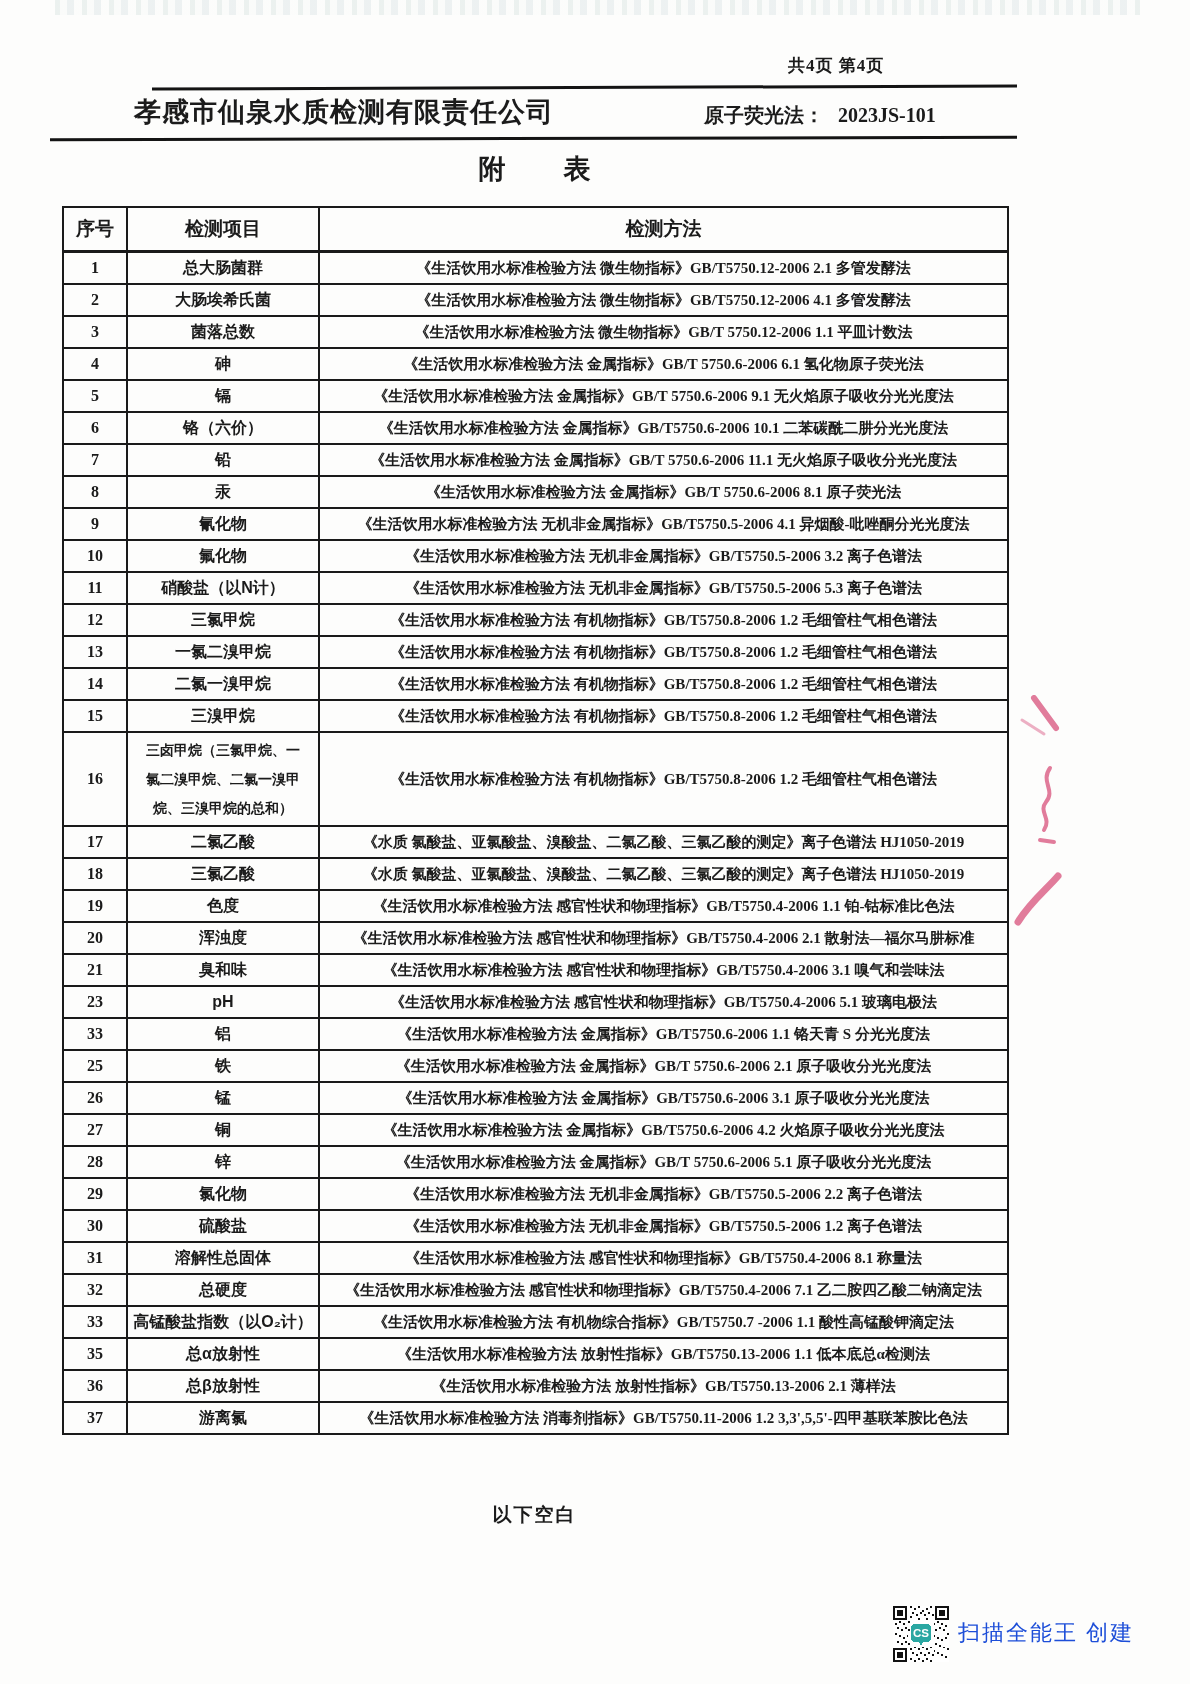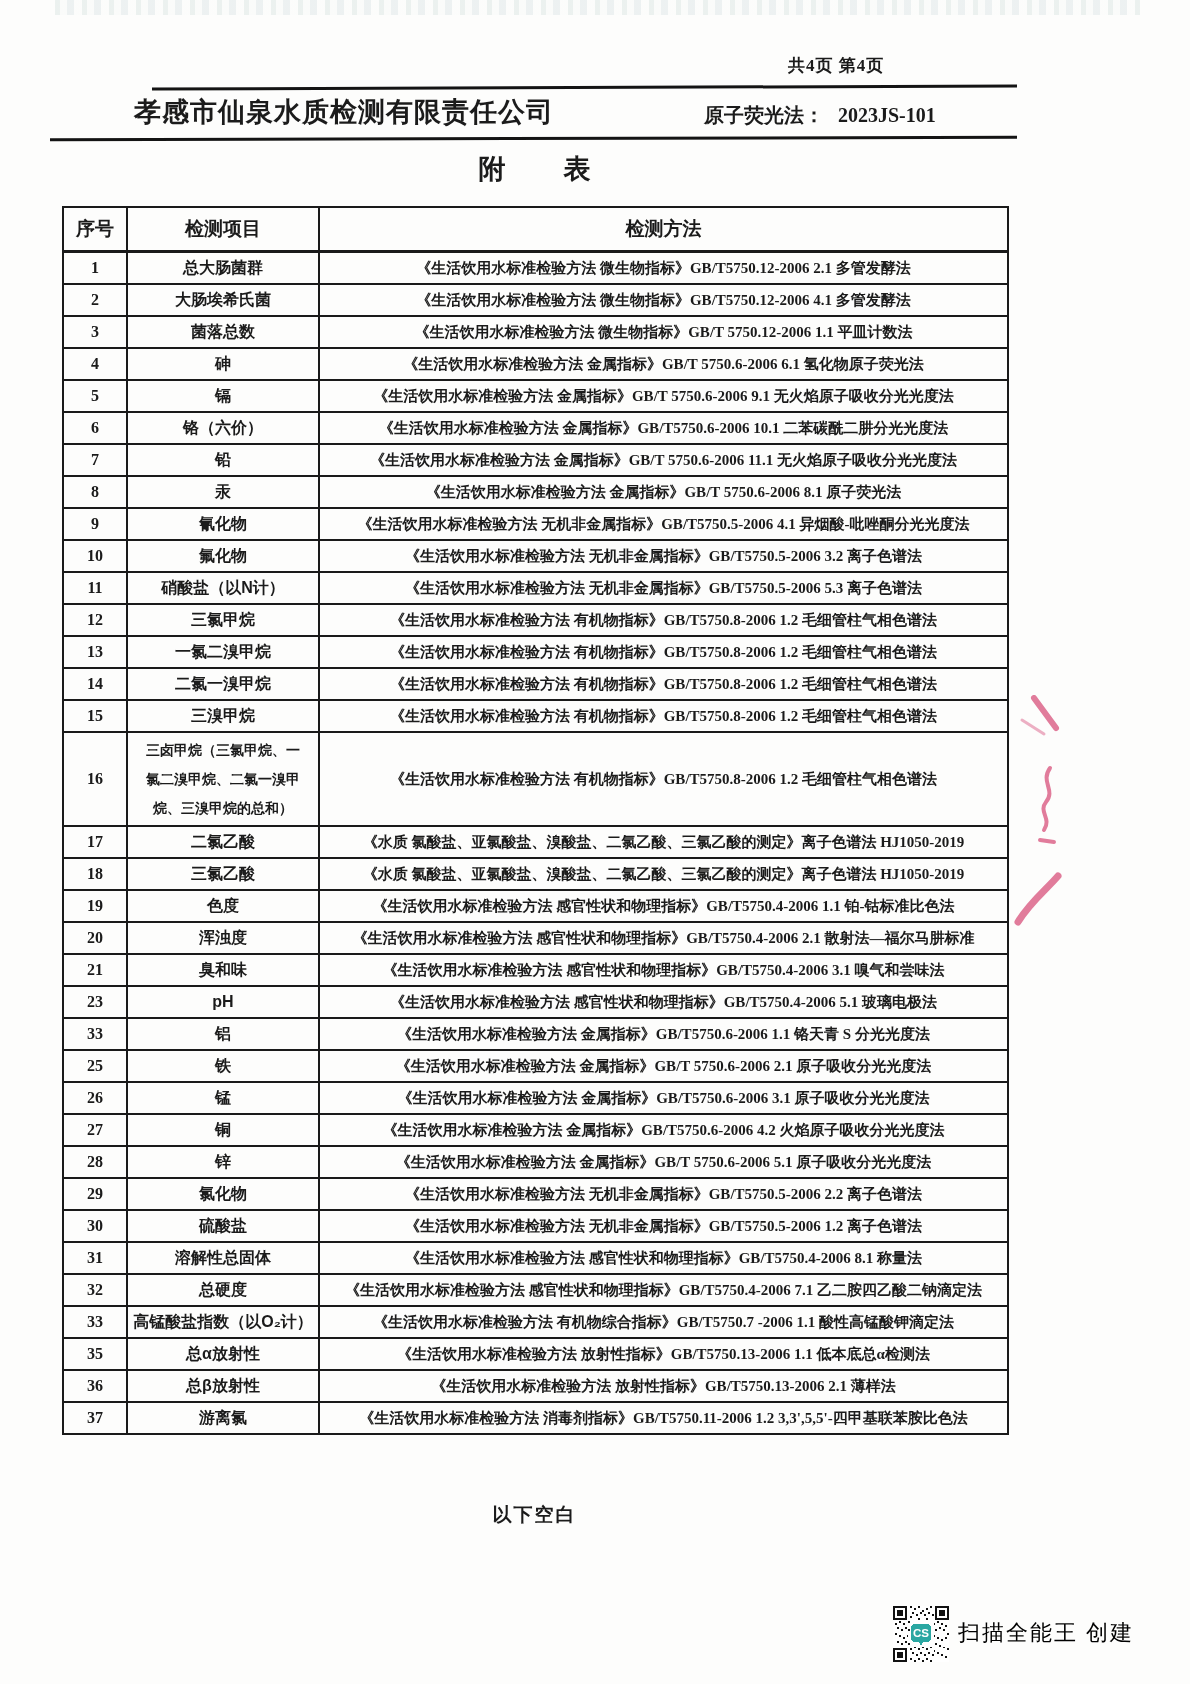"扫描全能王 创建" .scanner-caption { color: #000000 -> #1d4ed8 }
